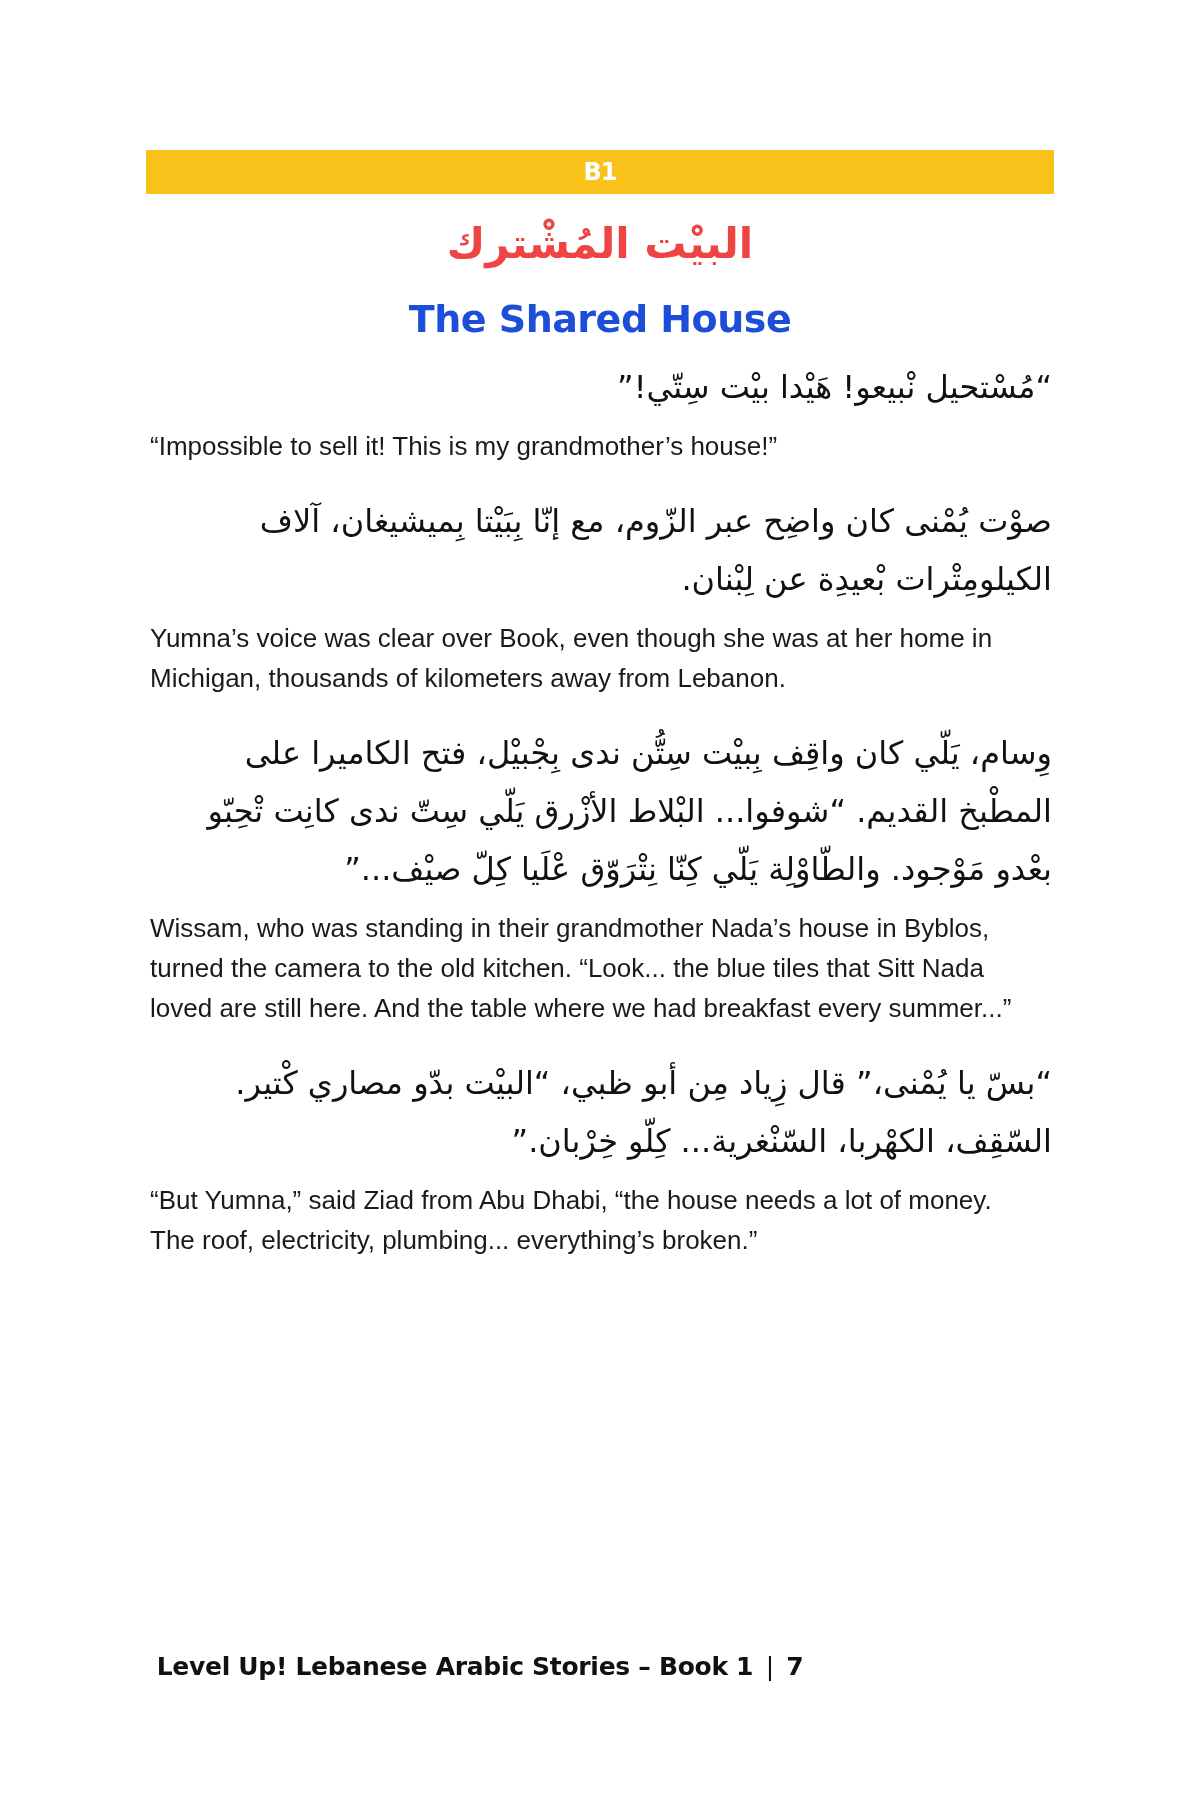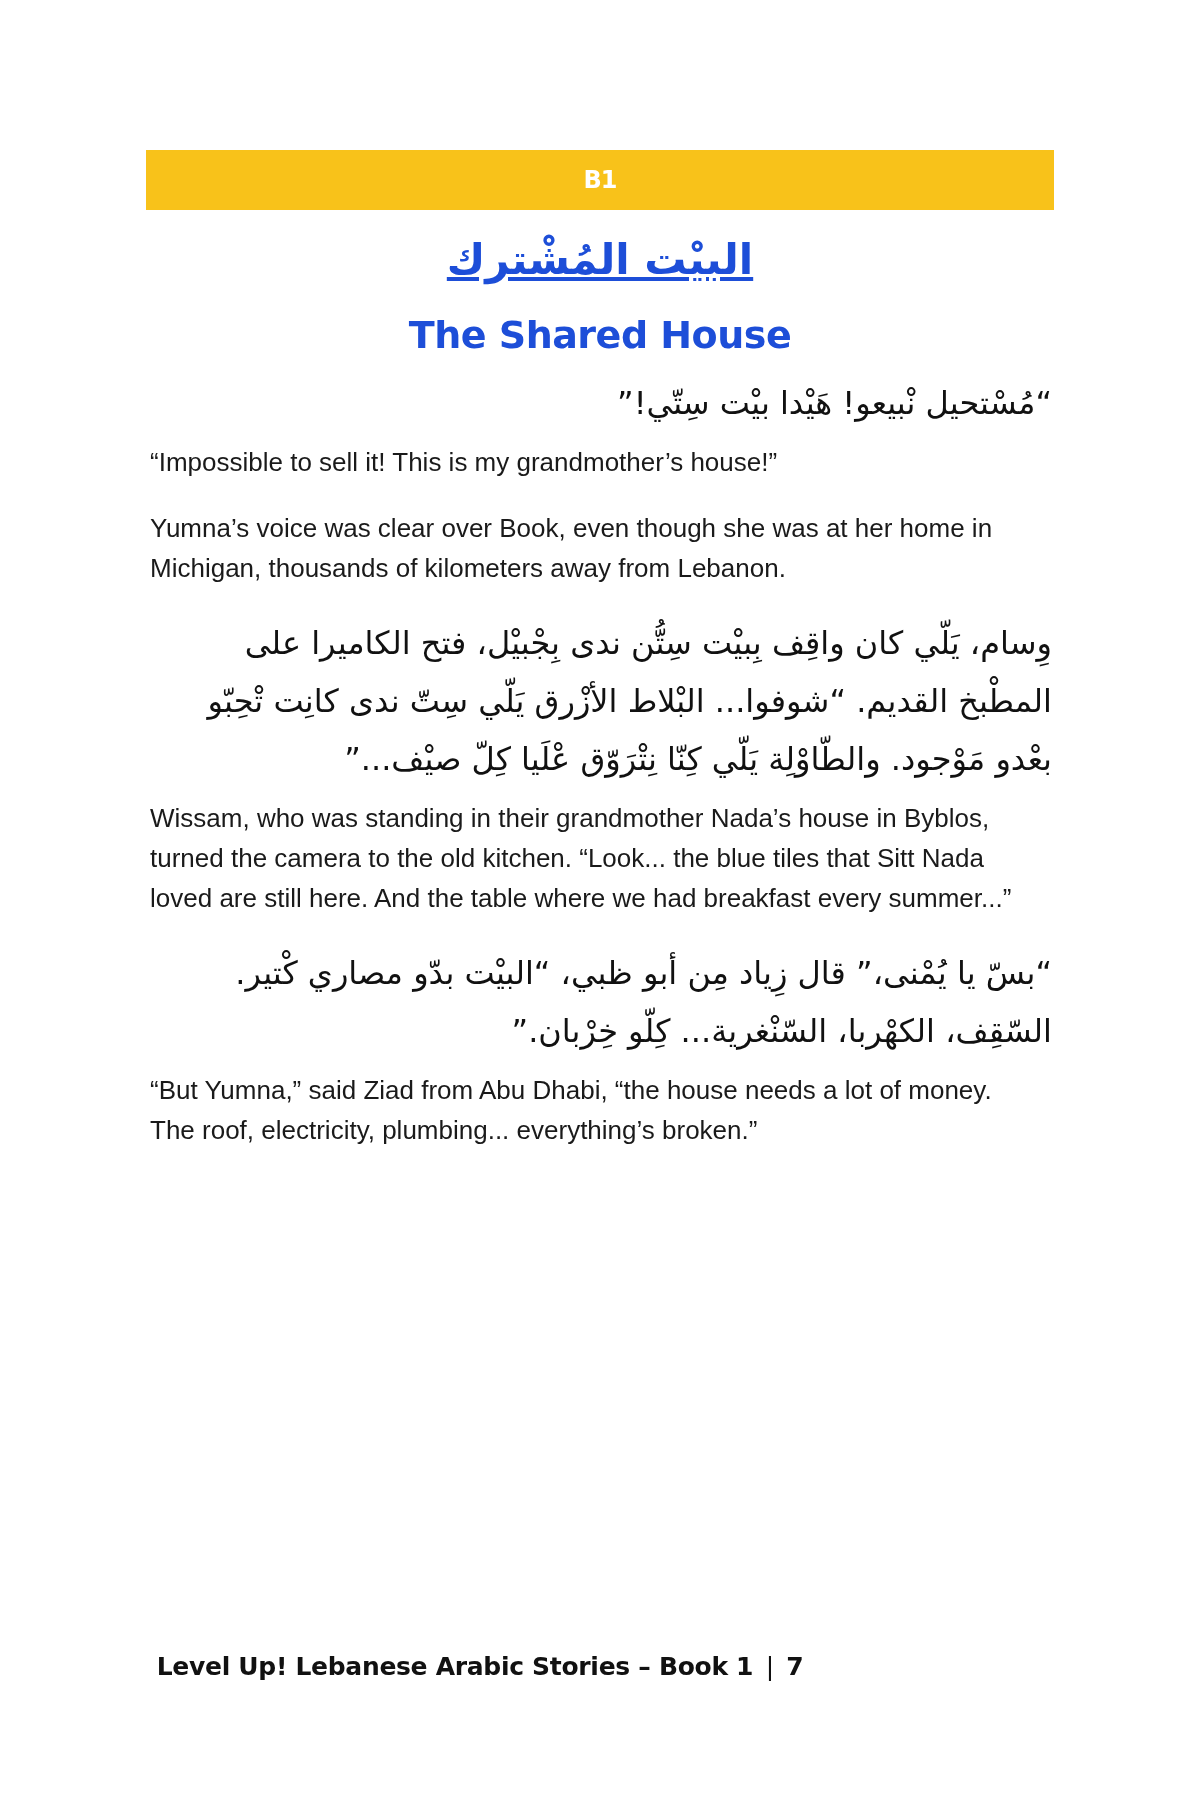"B1" .level-bar { height: 60px -> 44px }
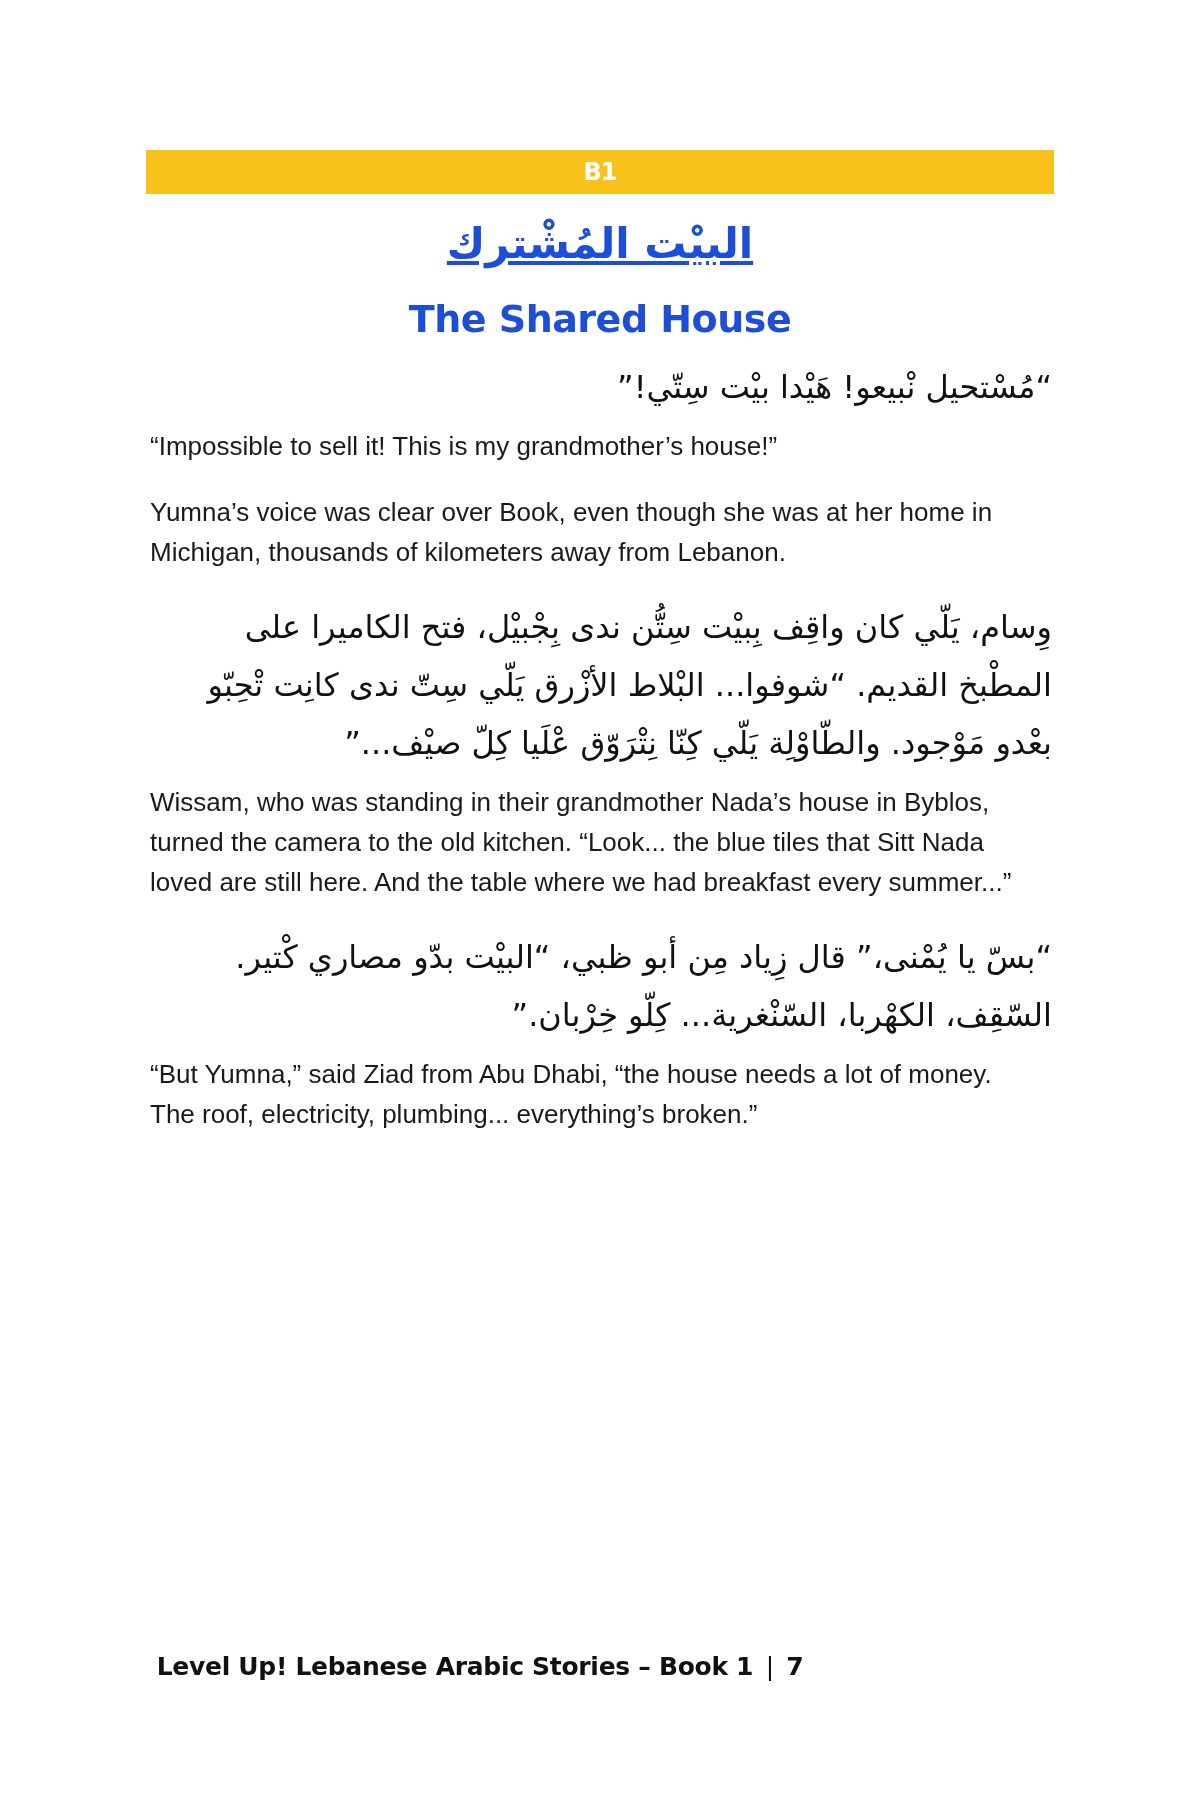"البيْت المُشْترك" .title-ar { color: #1d4ed8 -> #ef4444; text-decoration: underline -> none }
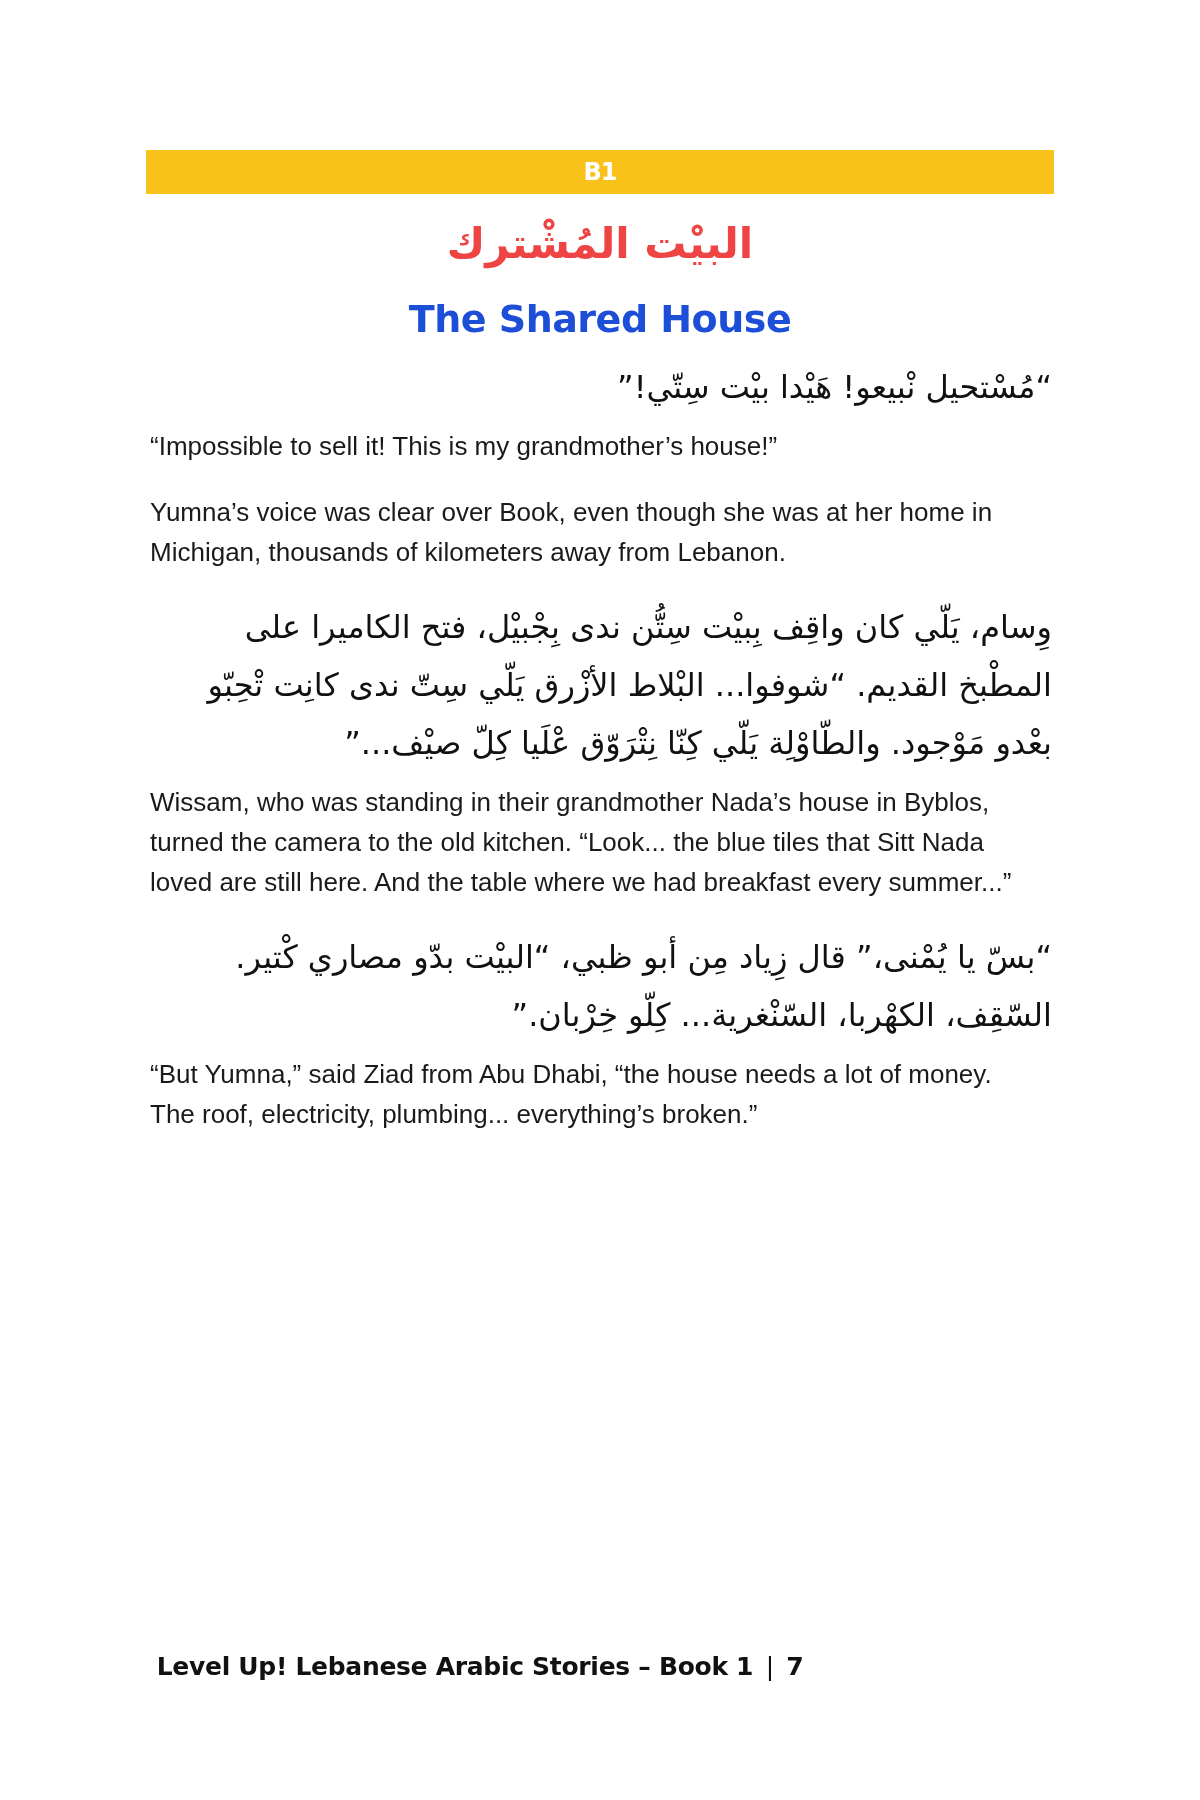"صوْت يُمْنى كان واضِح عبر" div.ar { html: none -> <div>صوْت يُمْنى كان واضِح عبر الزّوم، مع إنّا بِبَيْتا بِميشيغان، آلاف الكيلومِتْرات بْعيدِة عن لِبْنان.</div> }
